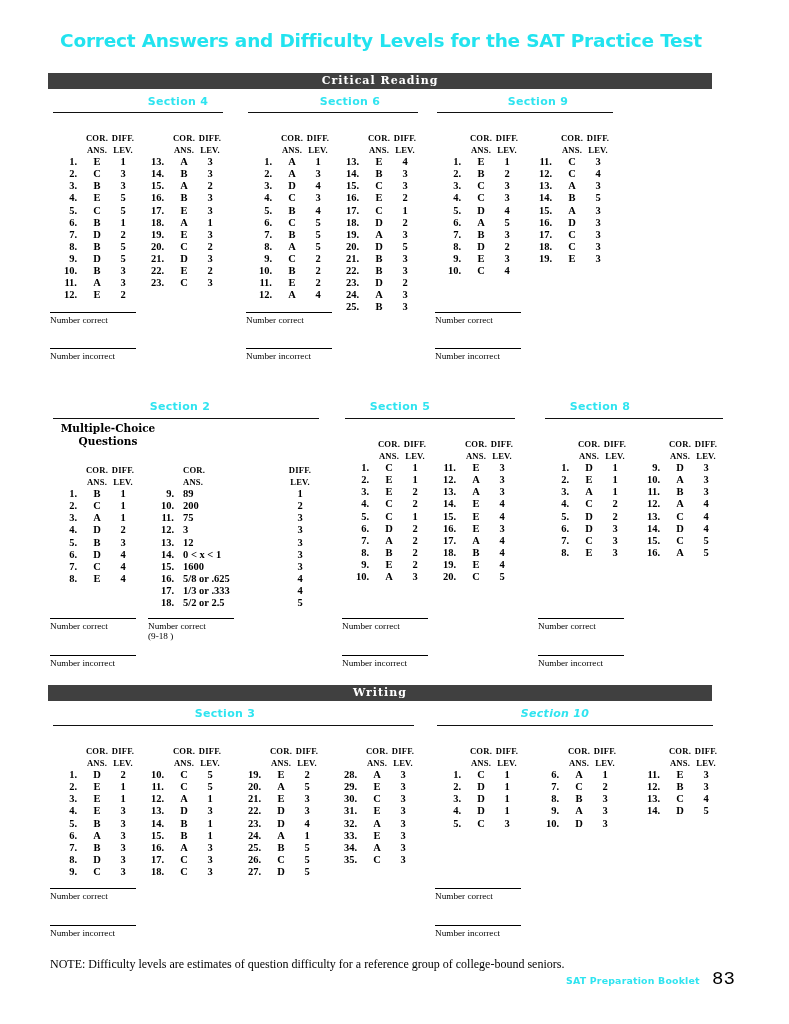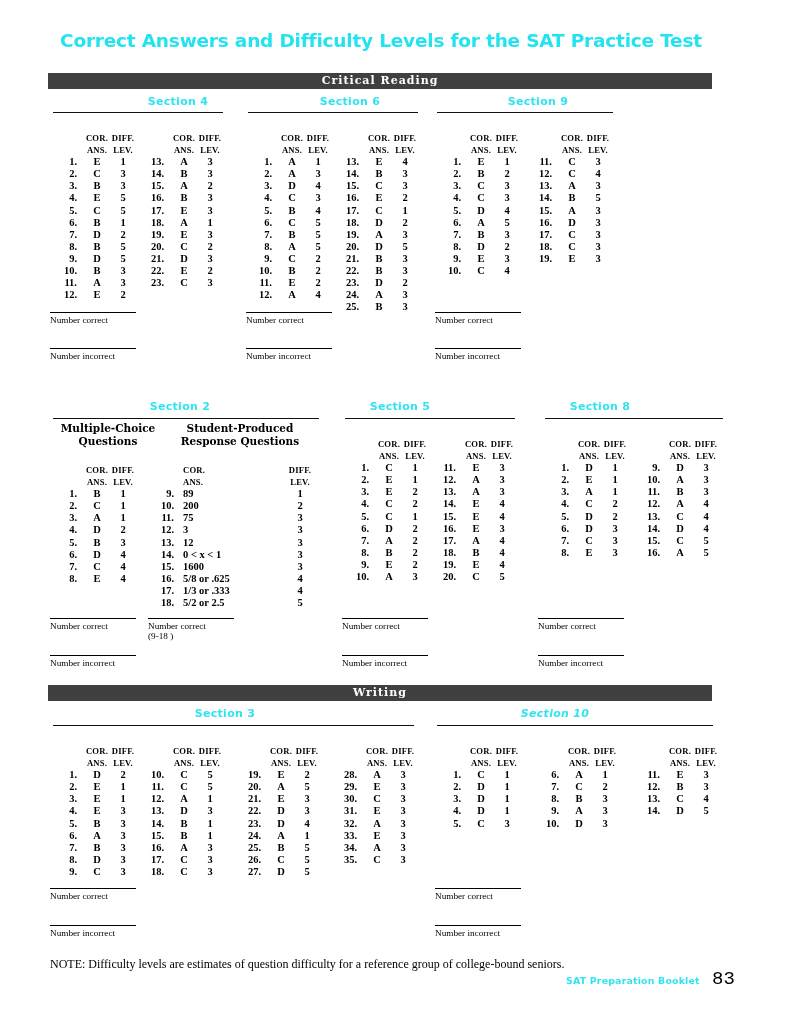"Student-Produced" div.mc-head { html: <div> <div>Student-Produced</div> <div>Response Questions</div> </div> -> none }
